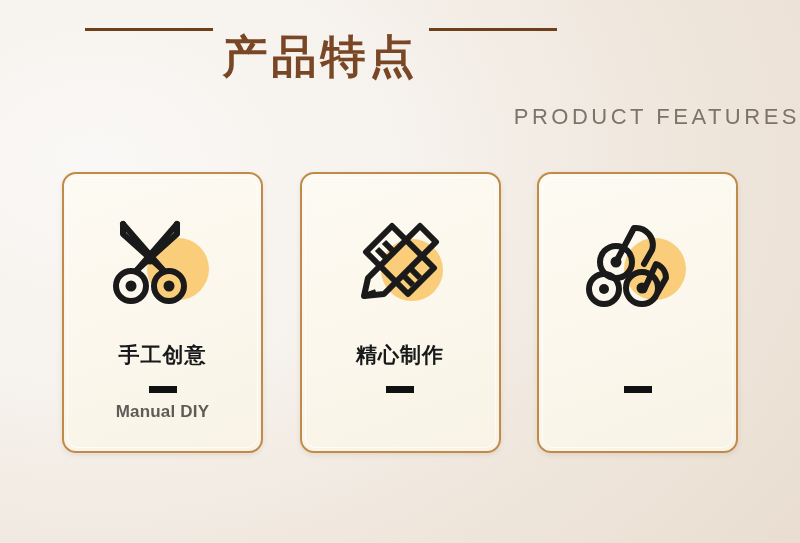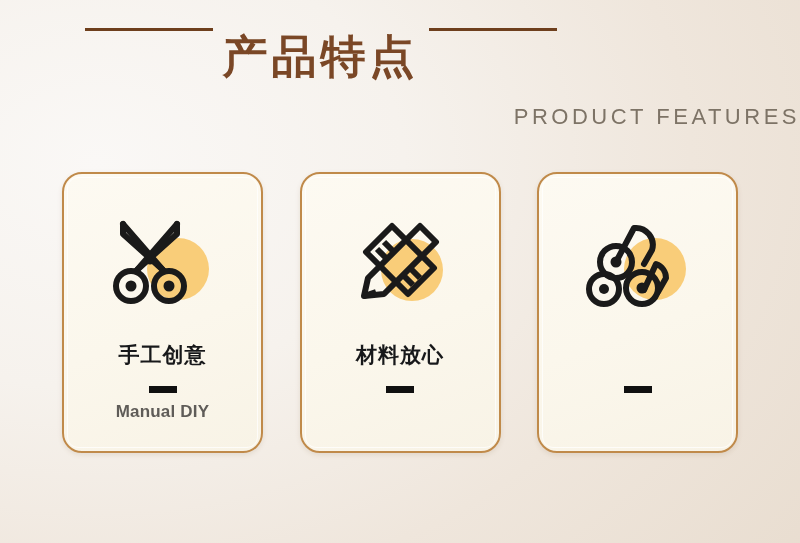"手工创意" .card { border-radius: 20px -> 14px }
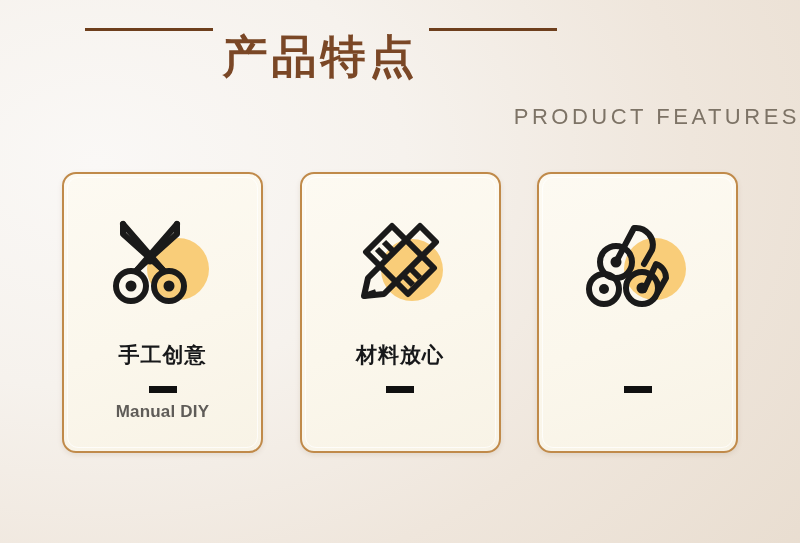"材料放心" div.card-title { text: 材料放心 -> 精心制作 }
